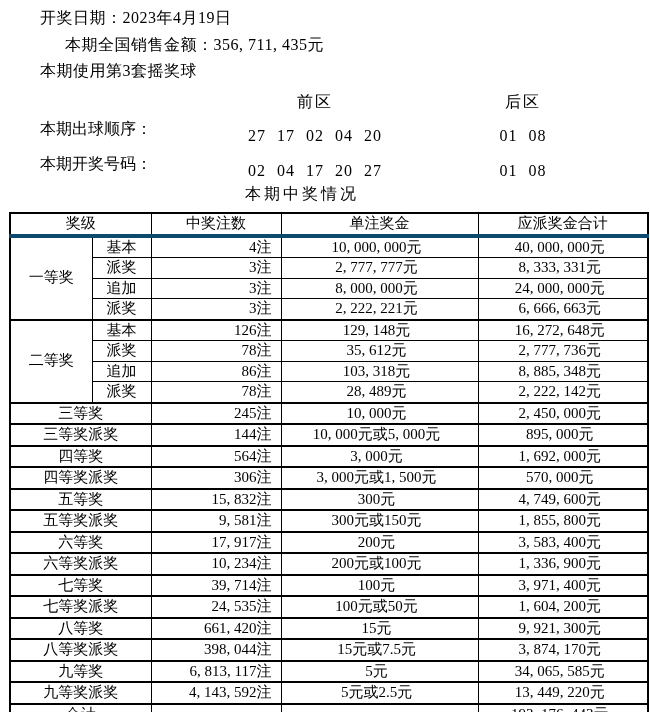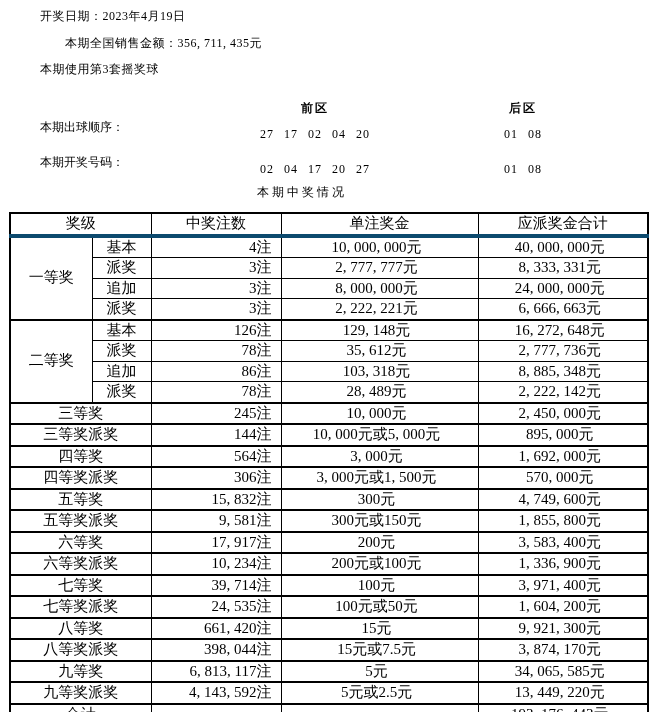"开奖日期：2023年4月19日" .top { font-size: 12px -> 16px }
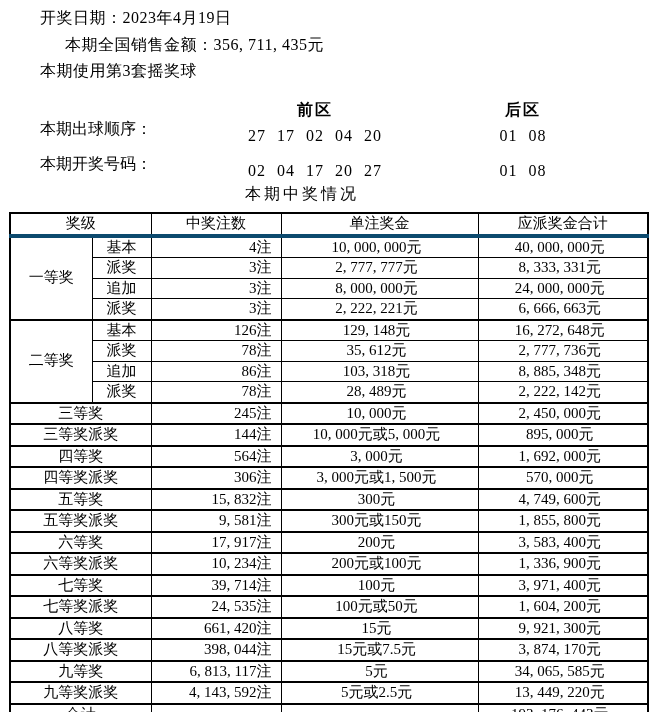"前区" .y-zone { font-weight: bold -> none; top: 100px -> 92px }
